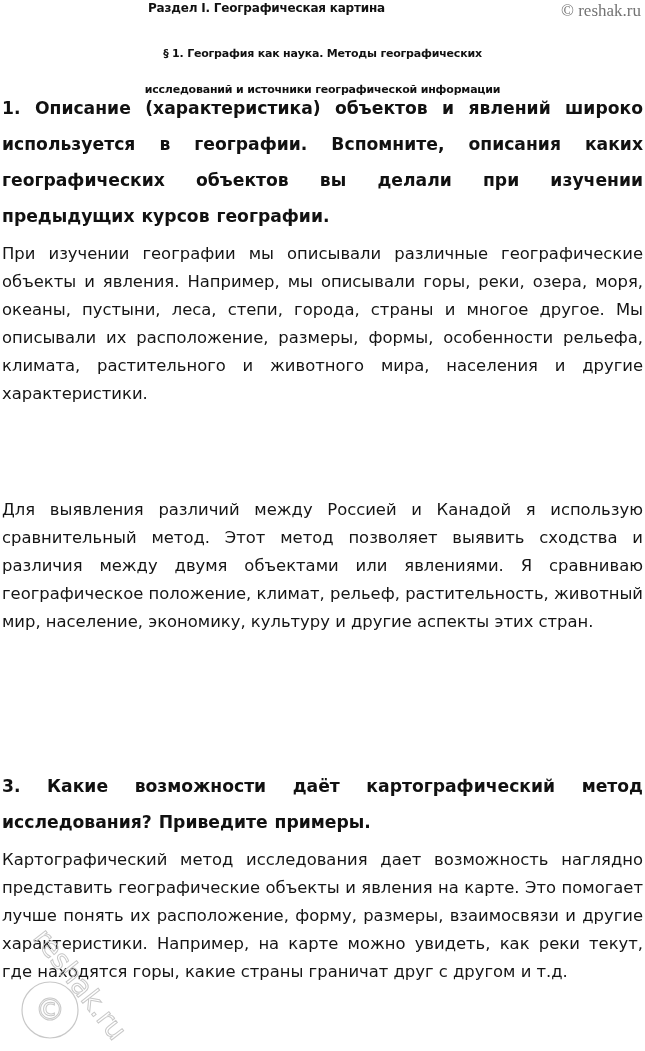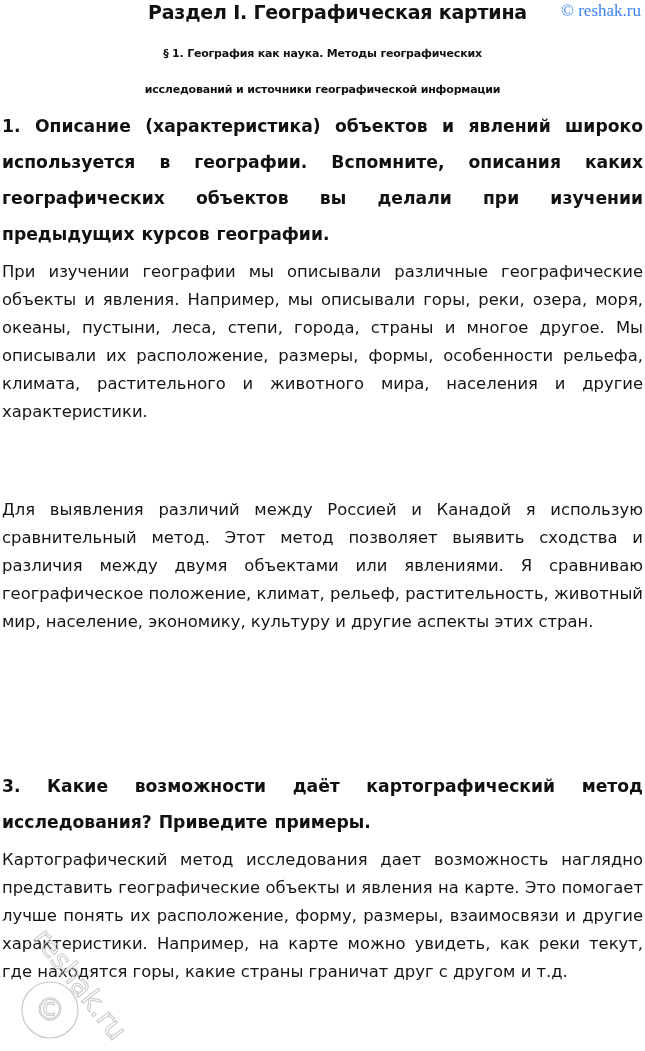"Раздел I. Географическая картина" .section-title { font-size: 19px -> 12px }
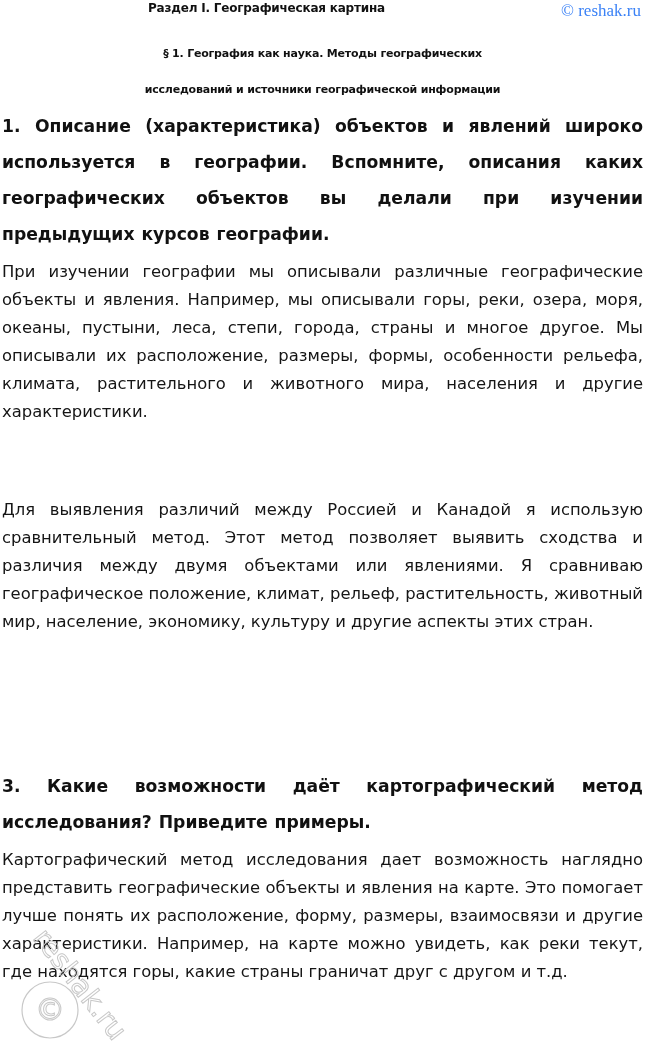"© reshak.ru" .copyright { color: #3b82f6 -> #737373 }
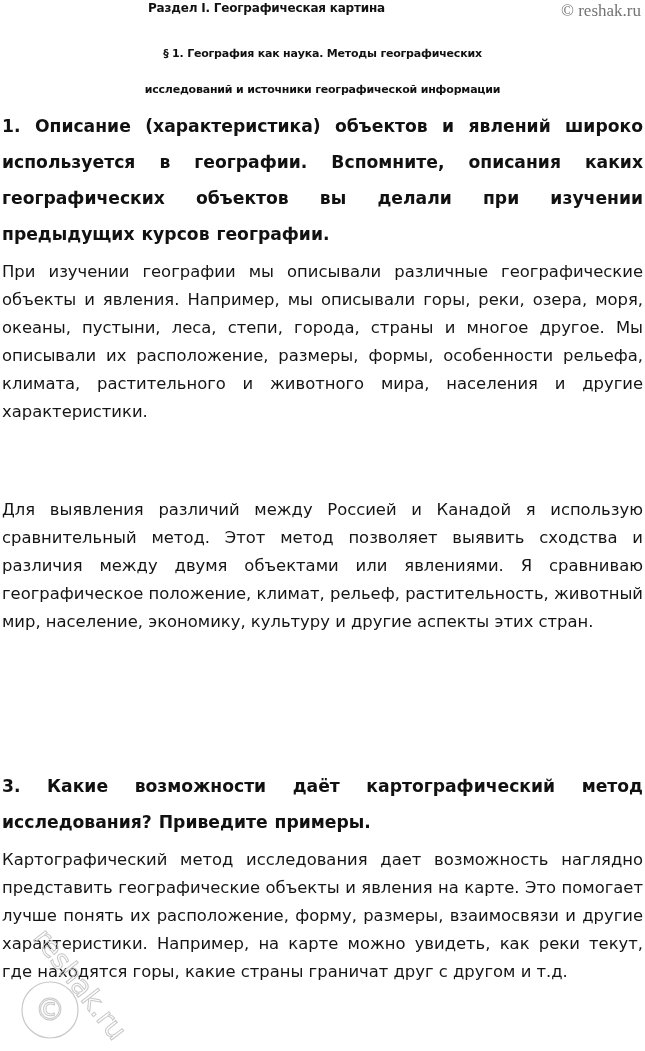"1. Описание (характеристика) объектов и" div.content { top: 108px -> 90px }
